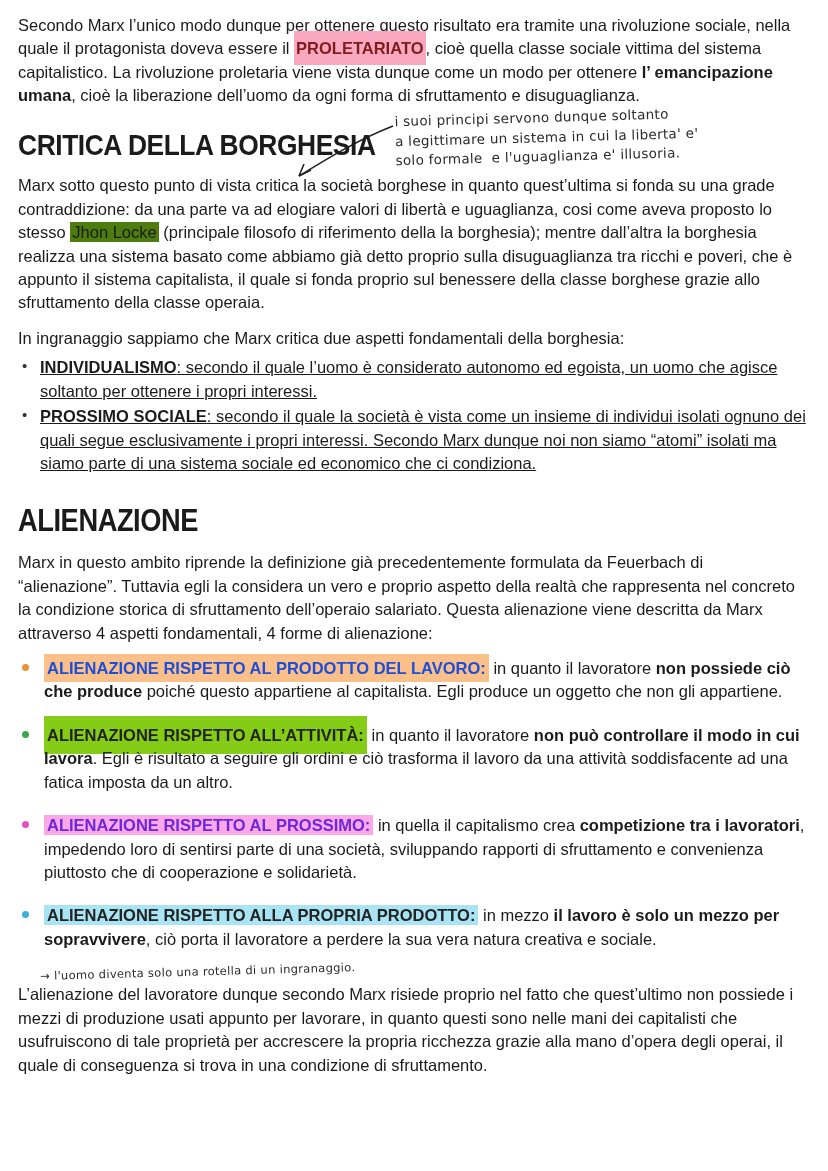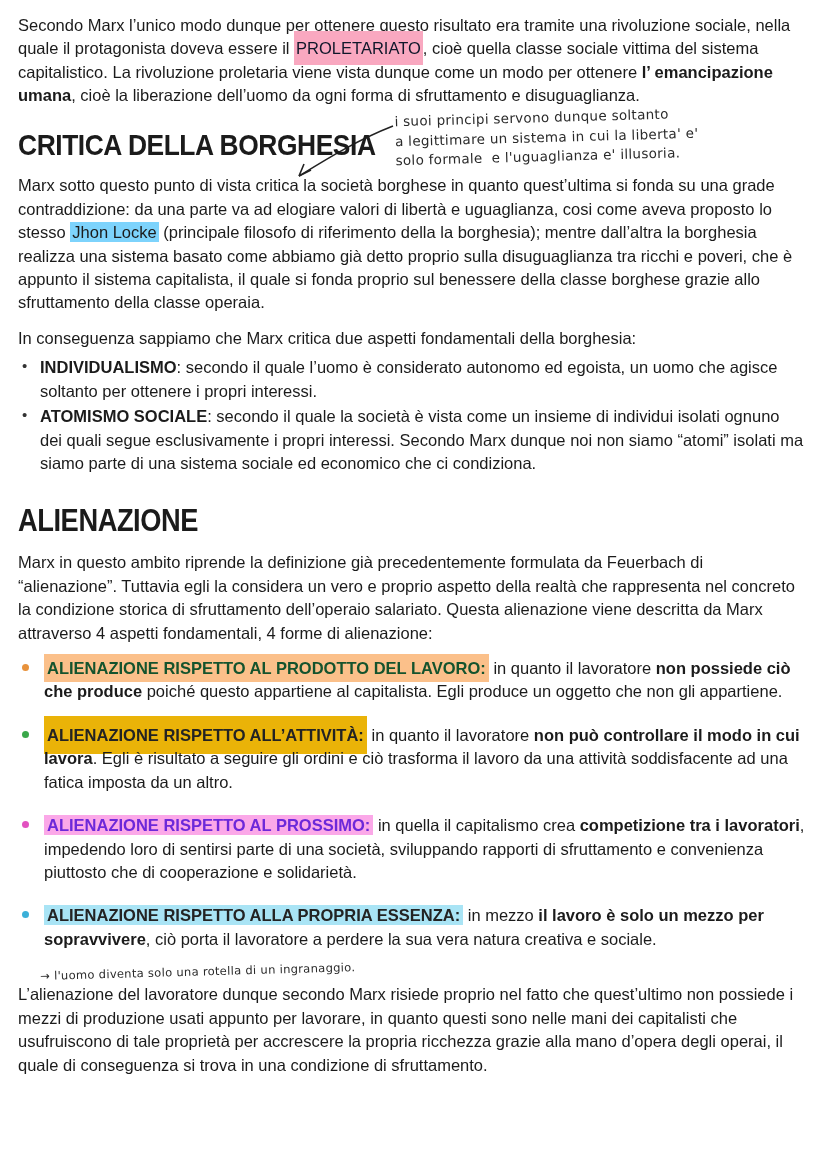"PROLETARIATO" .hl-pink { color: #0f172a -> #7f1d1d; font-weight: normal -> bold }
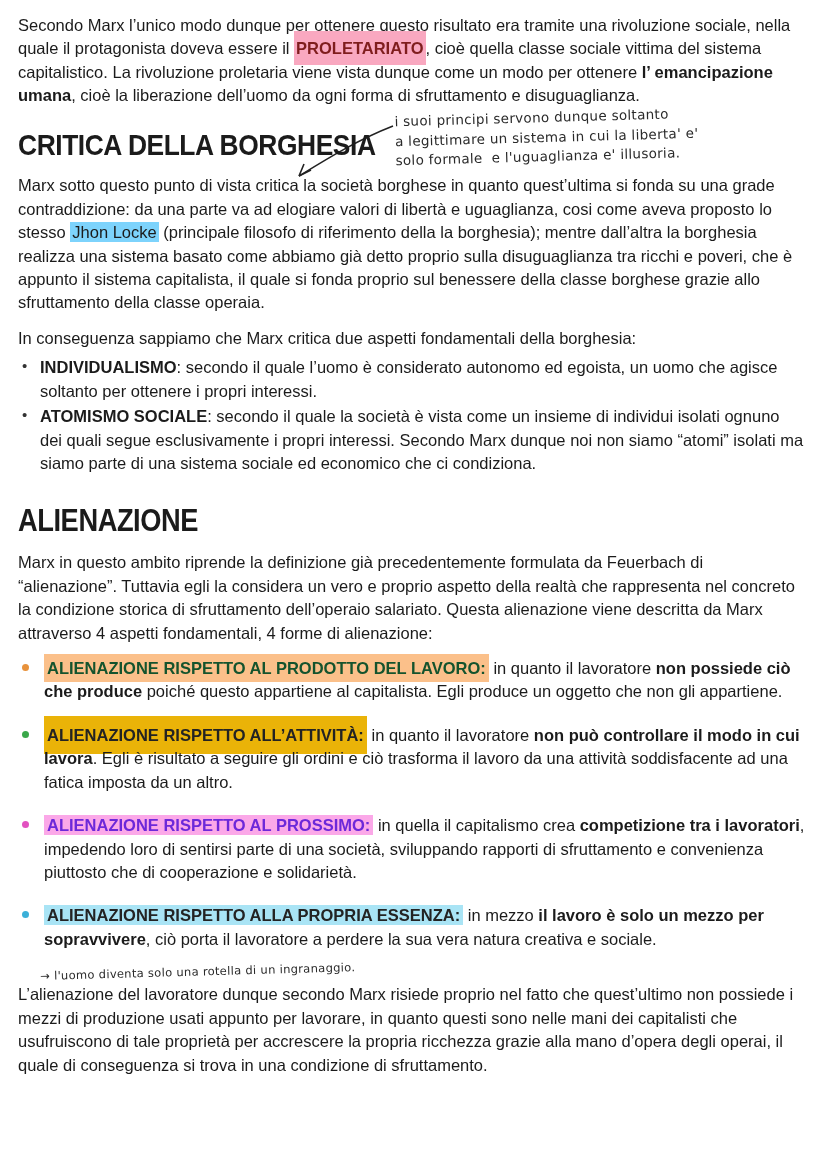"Jhon Locke" .hl-cyan { background: #7dd3fc -> #4d7c0f }
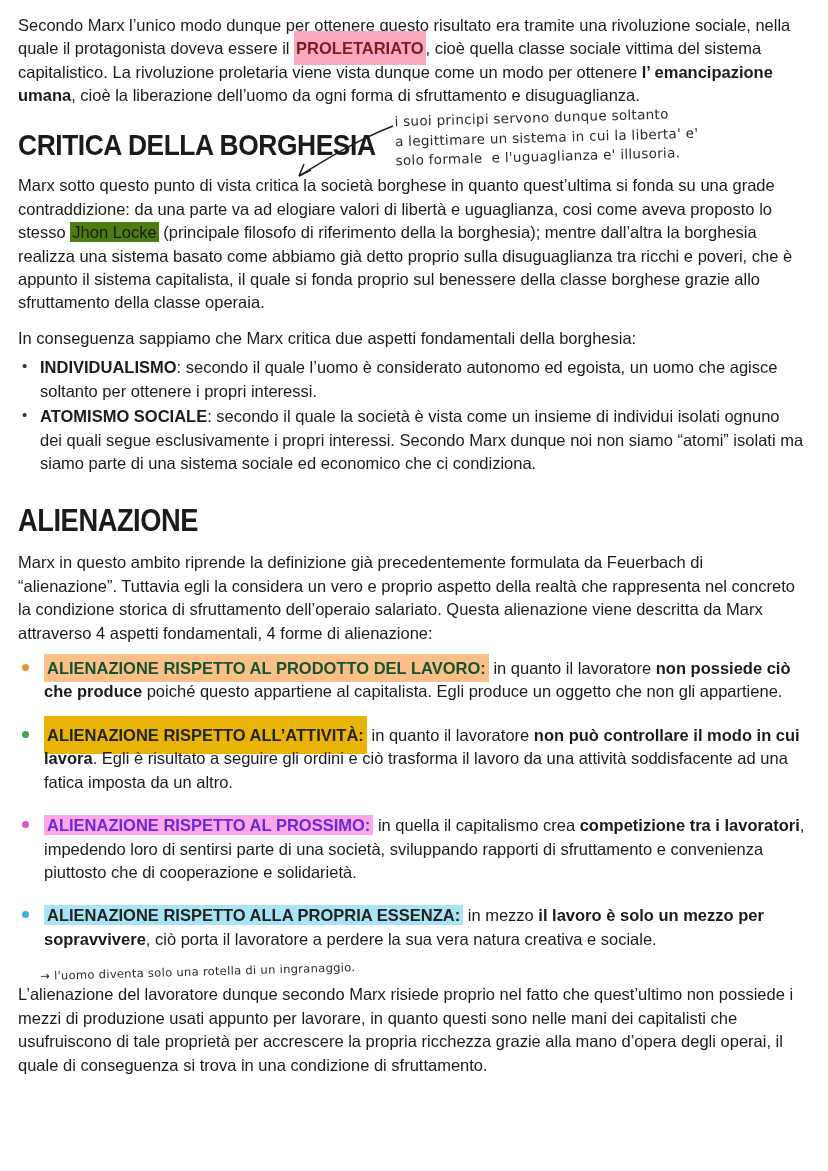"In conseguenza sappiamo che Marx" p.para { text: conseguenza -> ingranaggio }
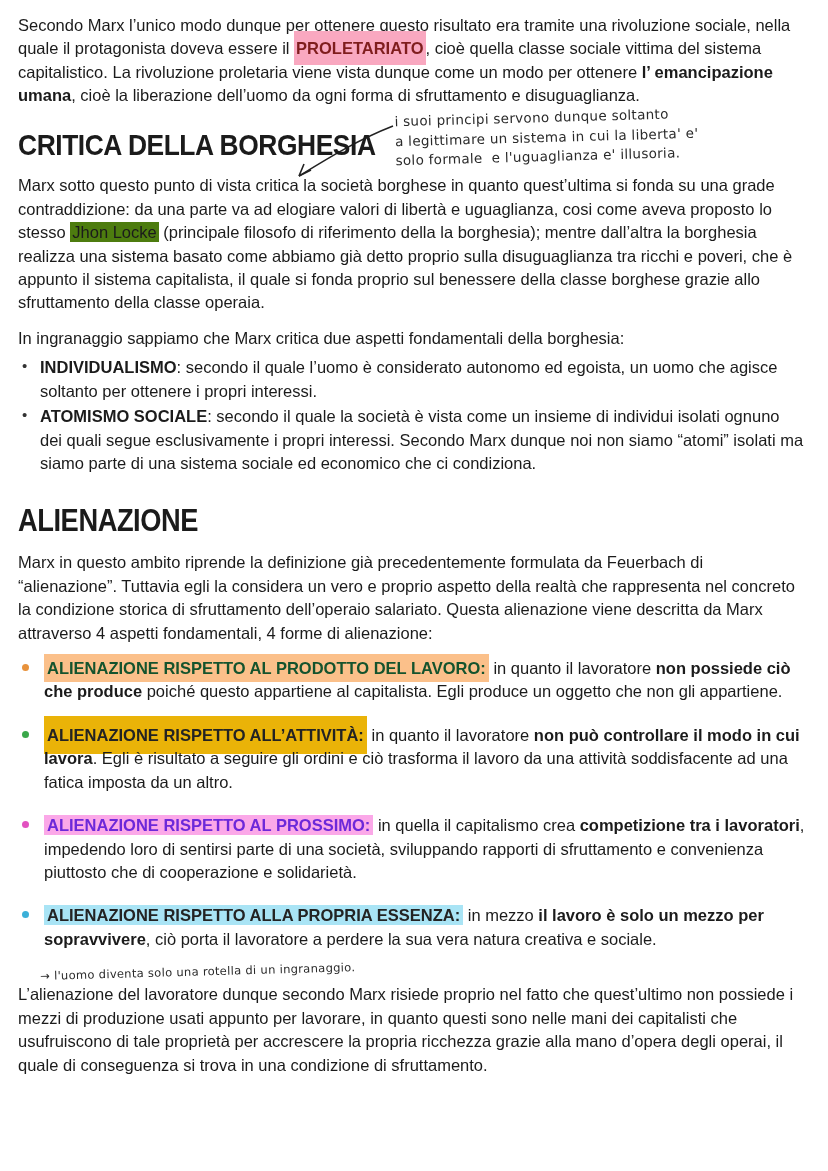"INDIVIDUALISMO: secondo il quale l’uomo" ul.dashlist > li { text-decoration: none -> underline }
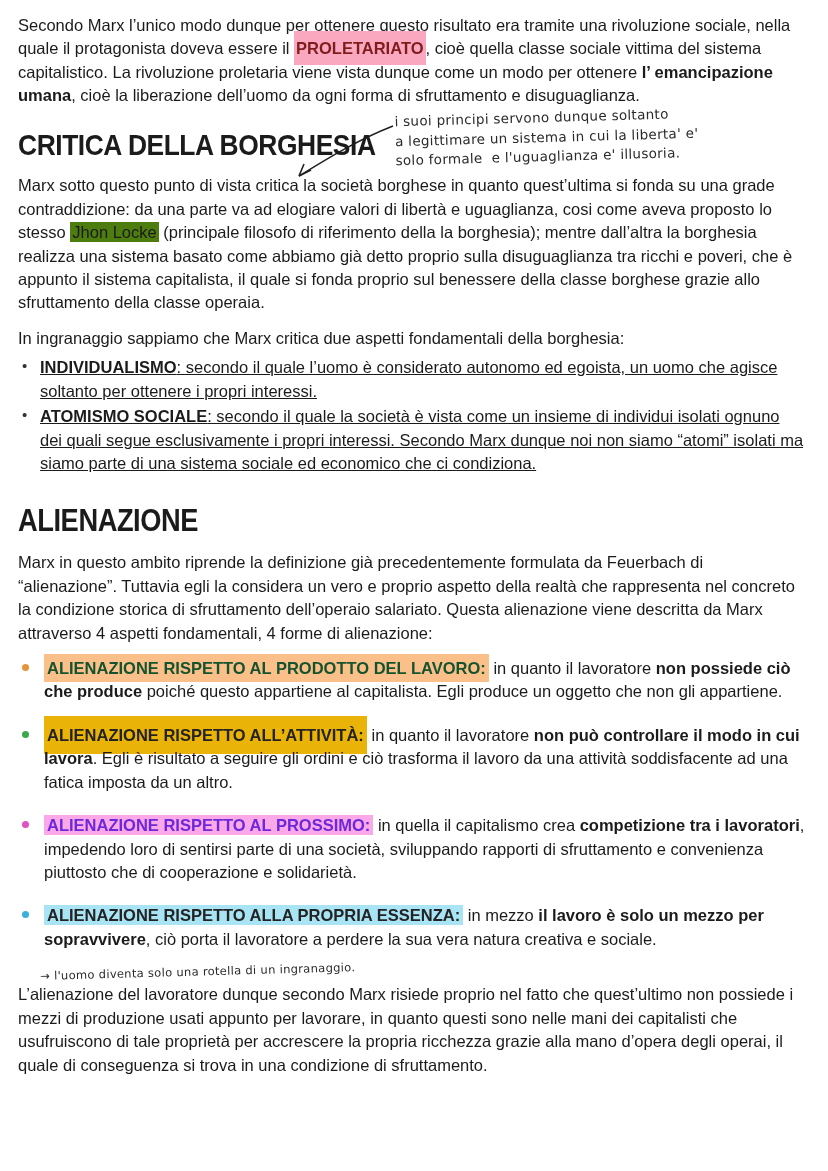"ATOMISMO SOCIALE" b { text: ATOMISMO -> PROSSIMO }
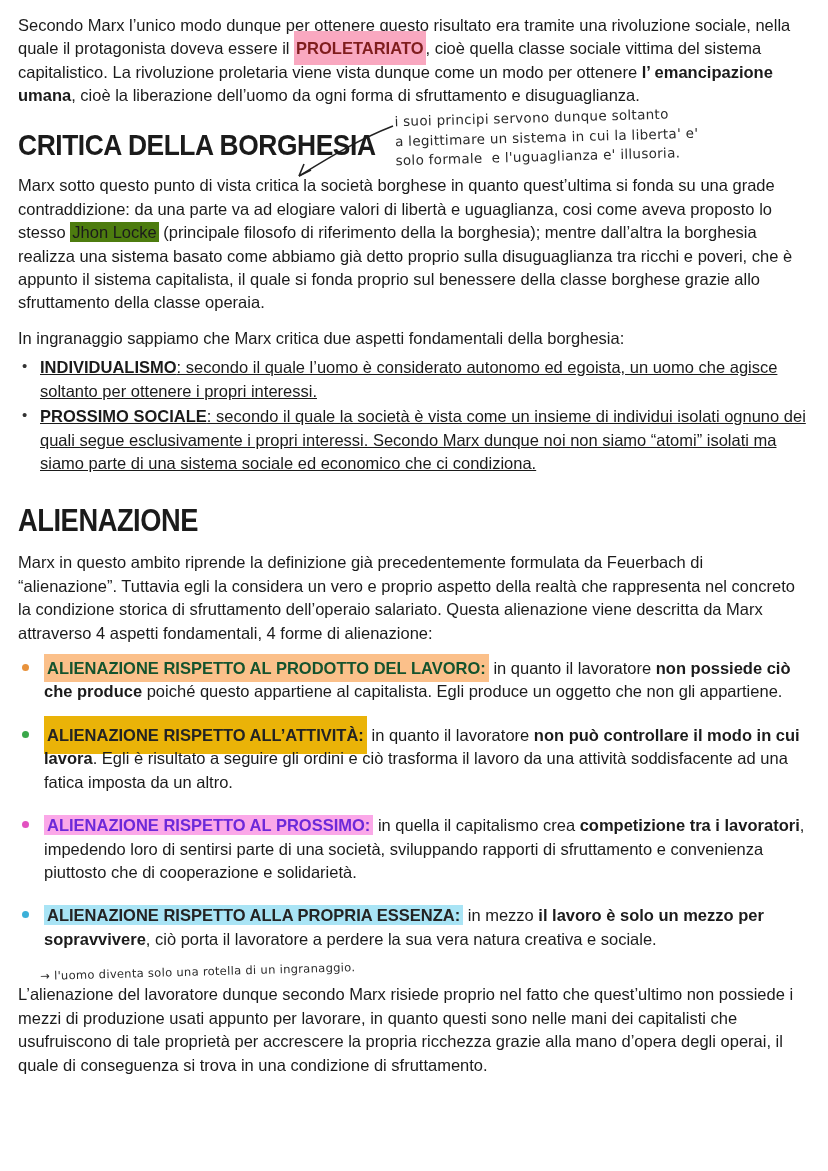"ALIENAZIONE RISPETTO AL PRODOTTO DEL" .hl-orange { color: #14532d -> #1d4ed8 }
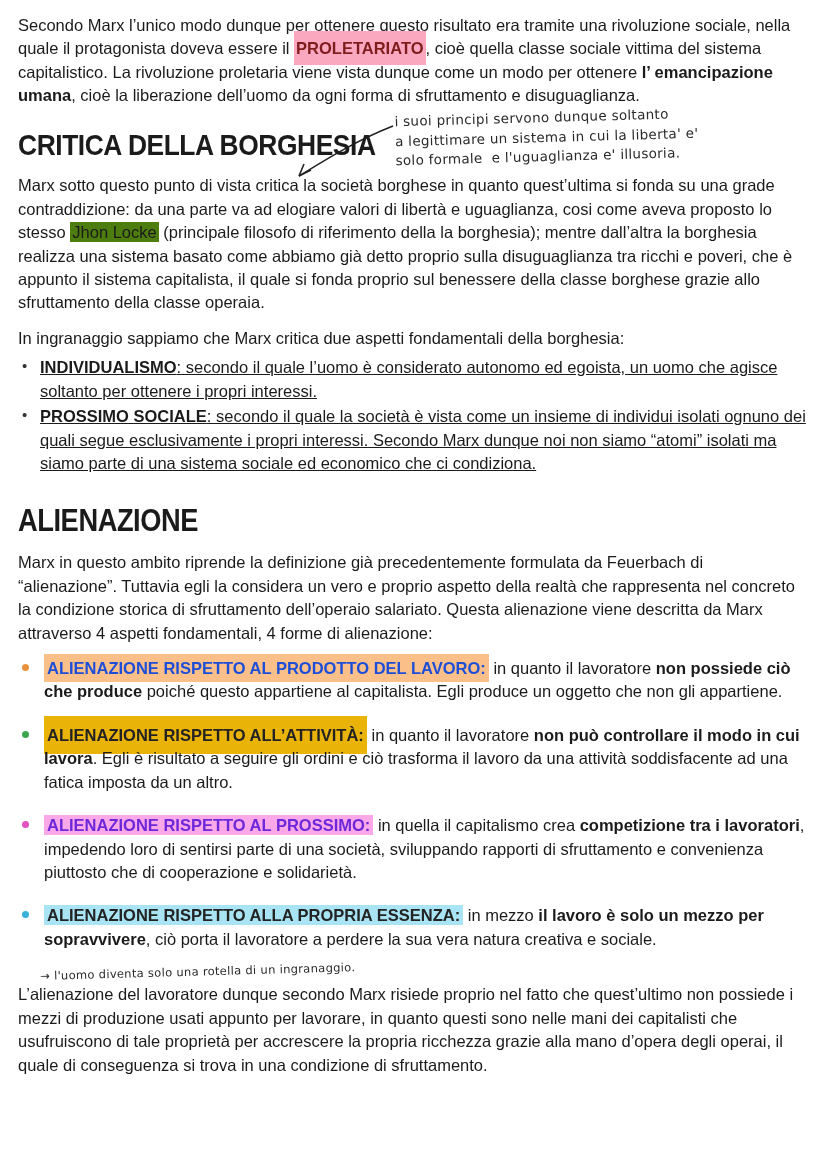"ALIENAZIONE RISPETTO ALL’ATTIVITÀ:" .hl-green { background: #eab308 -> #84cc16 }
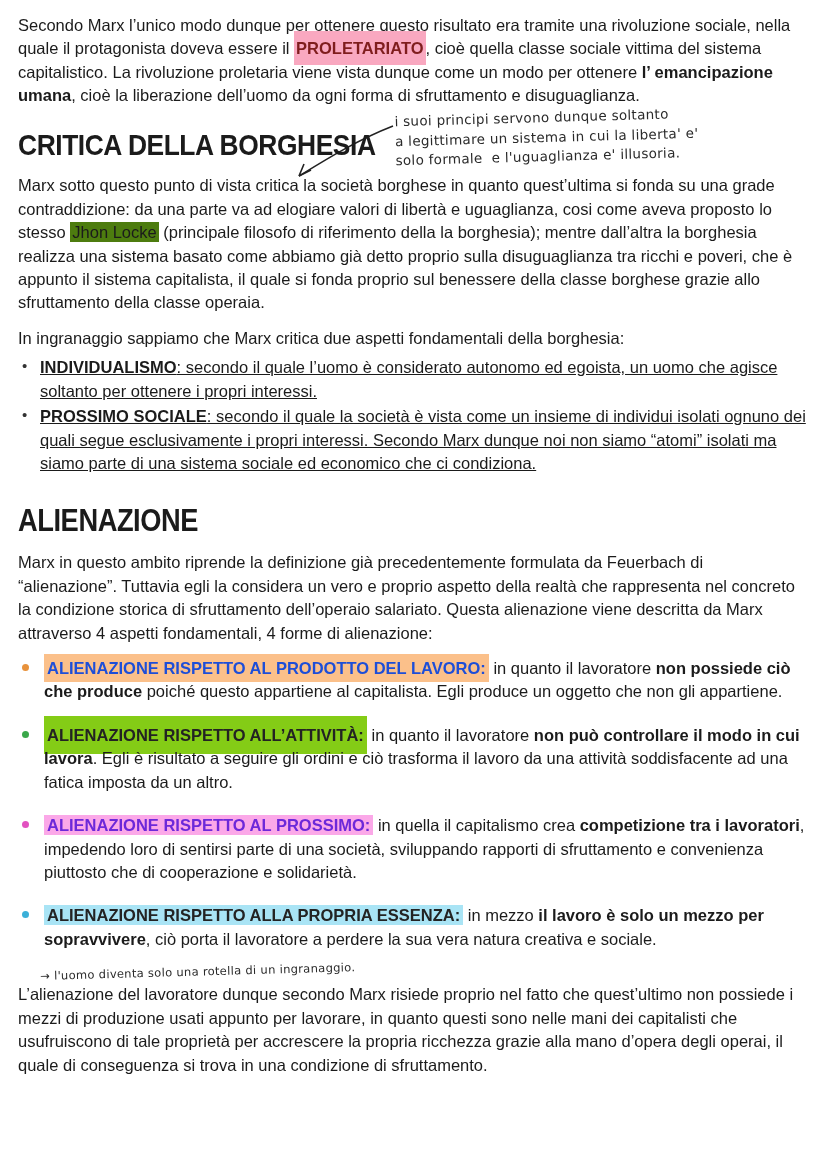"ALIENAZIONE RISPETTO ALLA PROPRIA" span.hl-blue { text: ESSENZA -> PRODOTTO }
